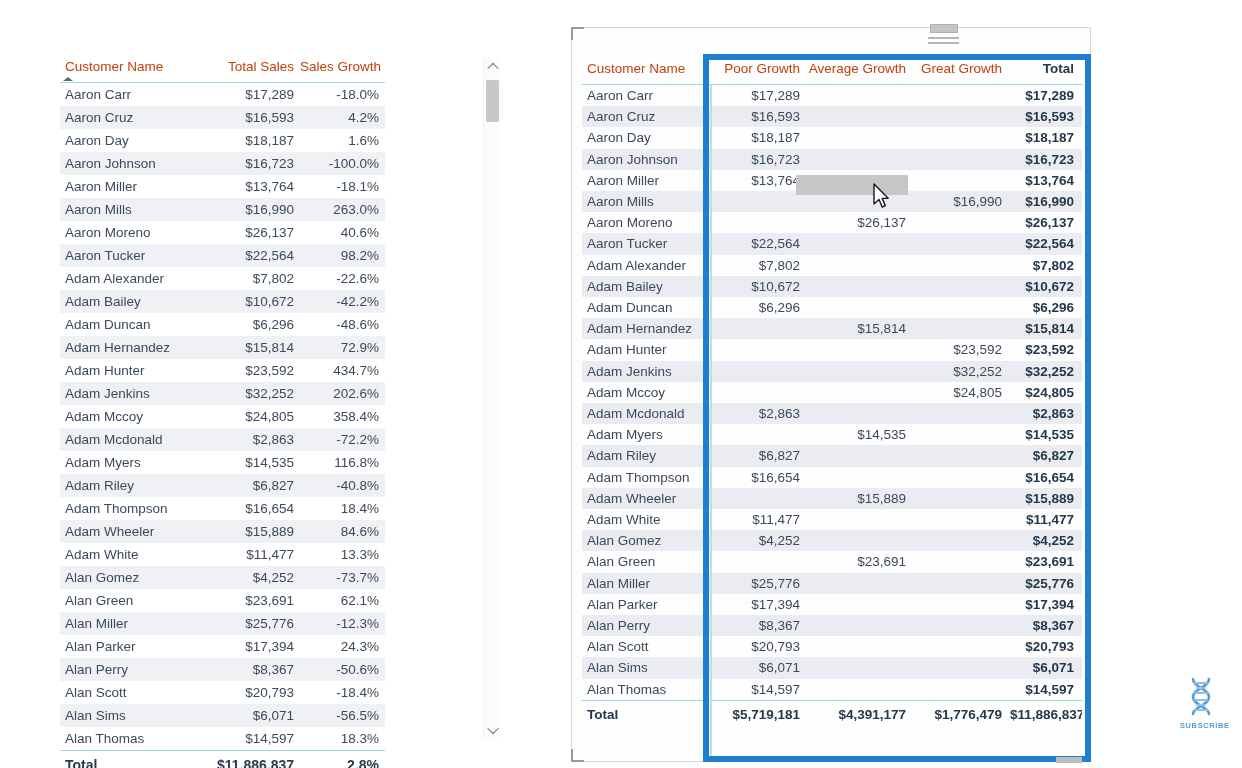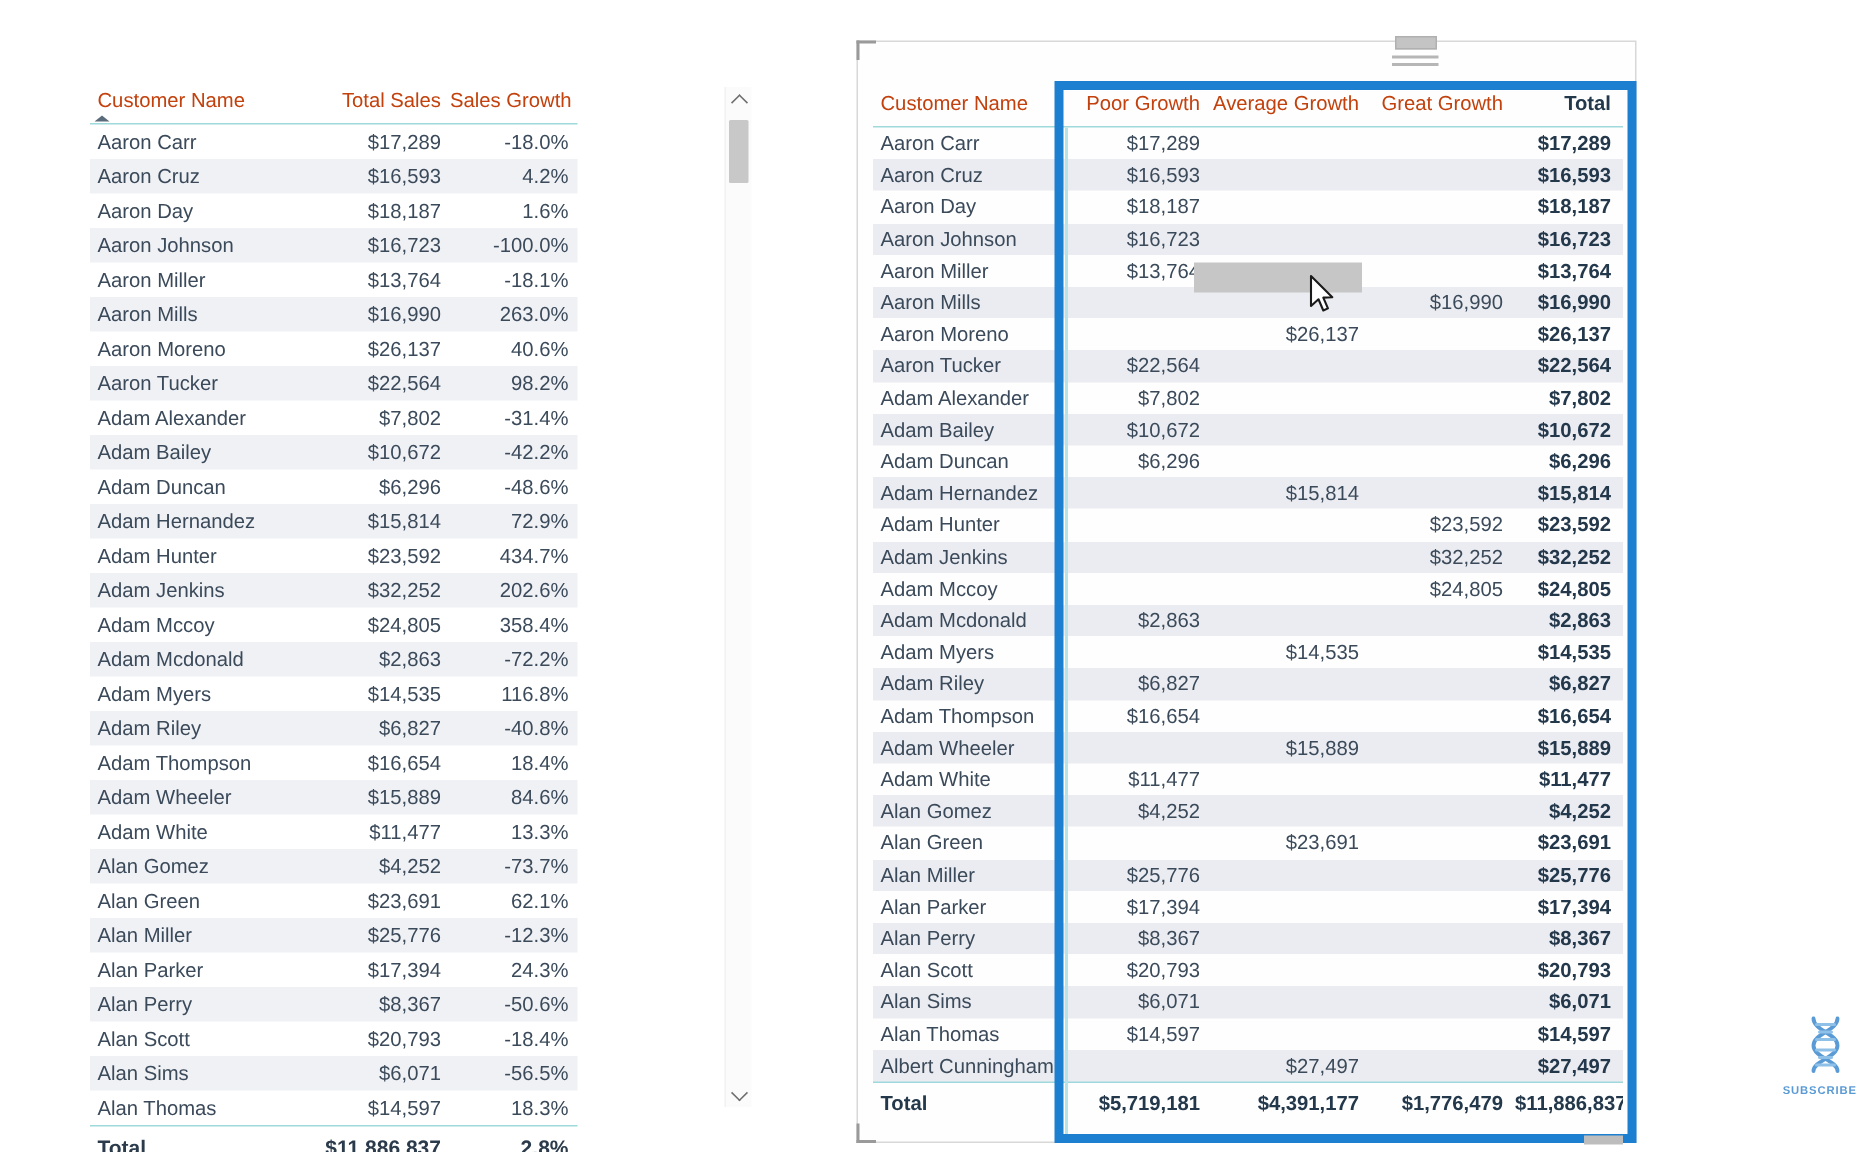"-31.4%" td.num-col { text: -31.4% -> -22.6% }
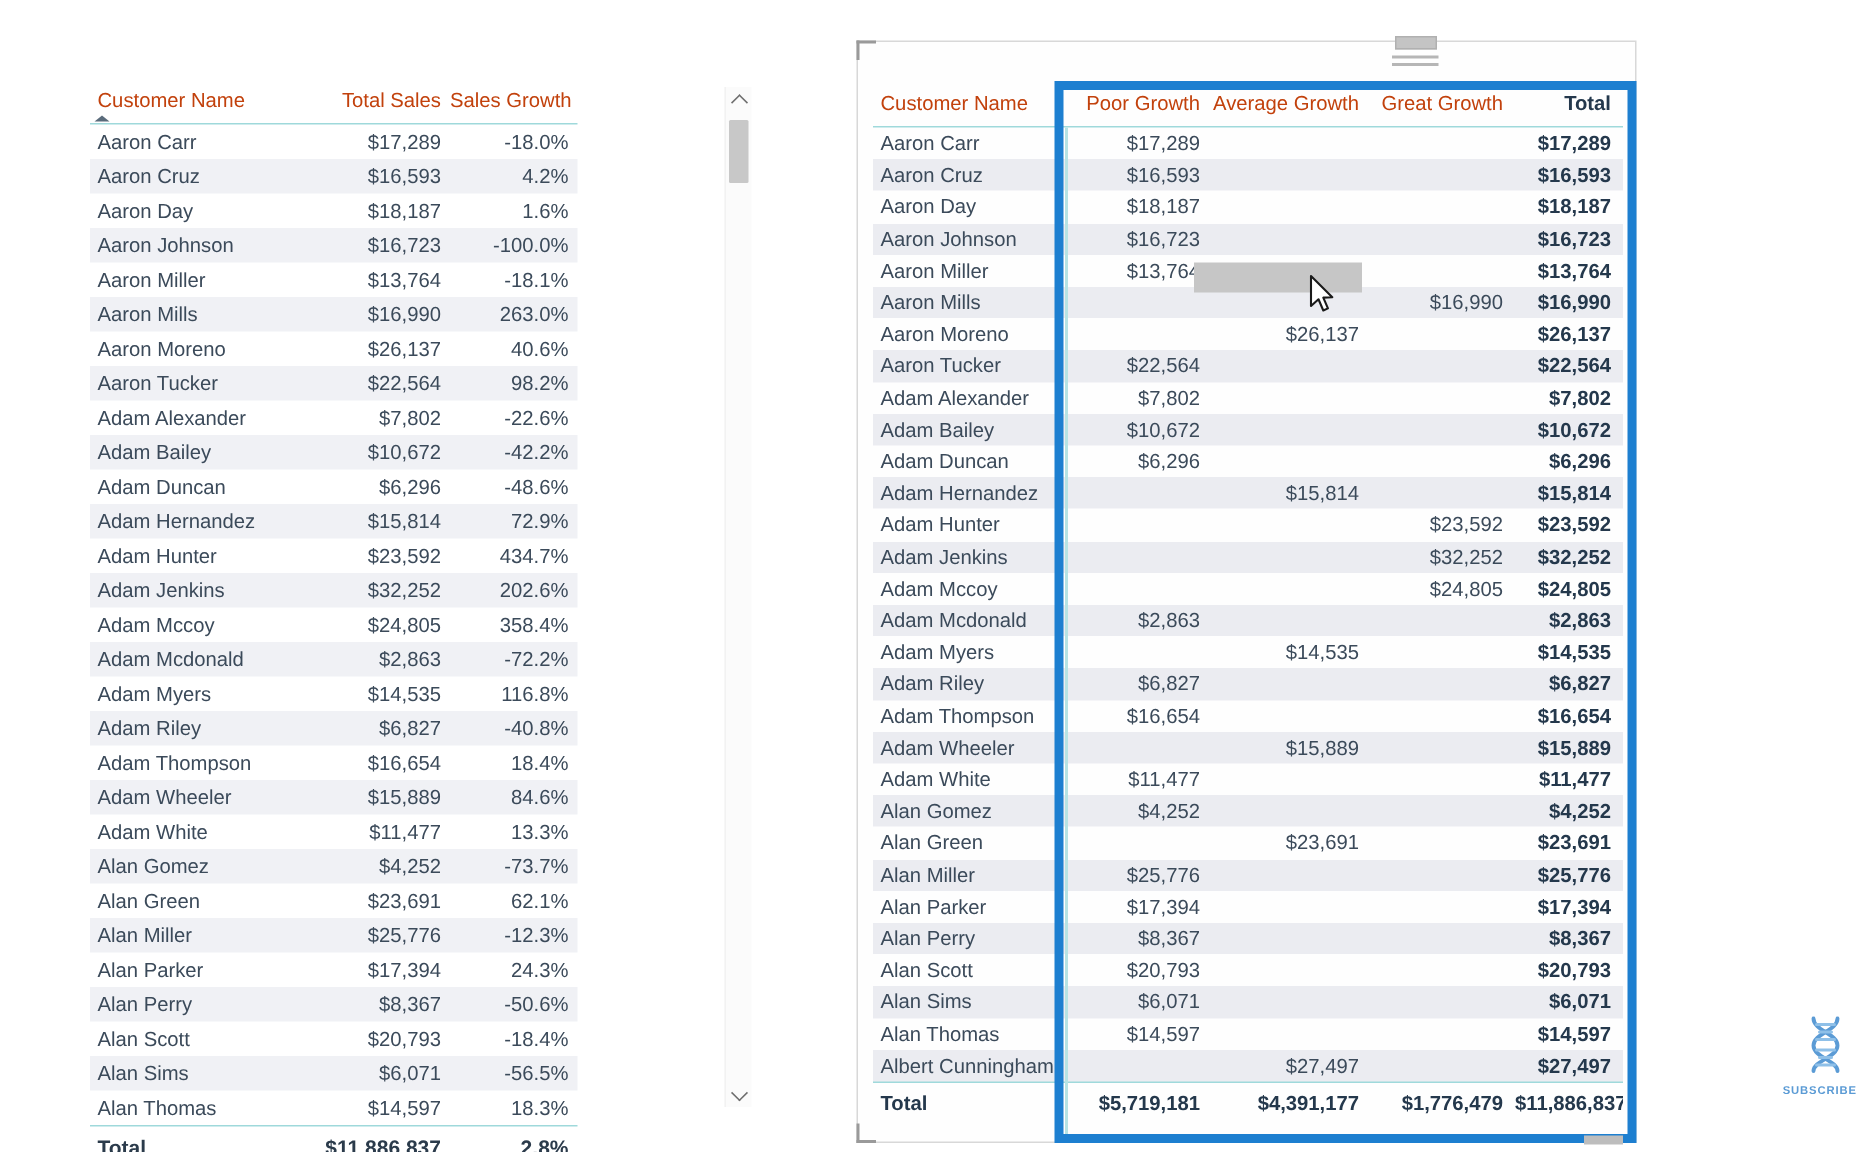"Albert Cunningham" tr { html: <tr> <td>Albert Cunningham</td> <td></td> <td>$27,497</td> <td></td> <td>$27,497</td> </tr> -> none }
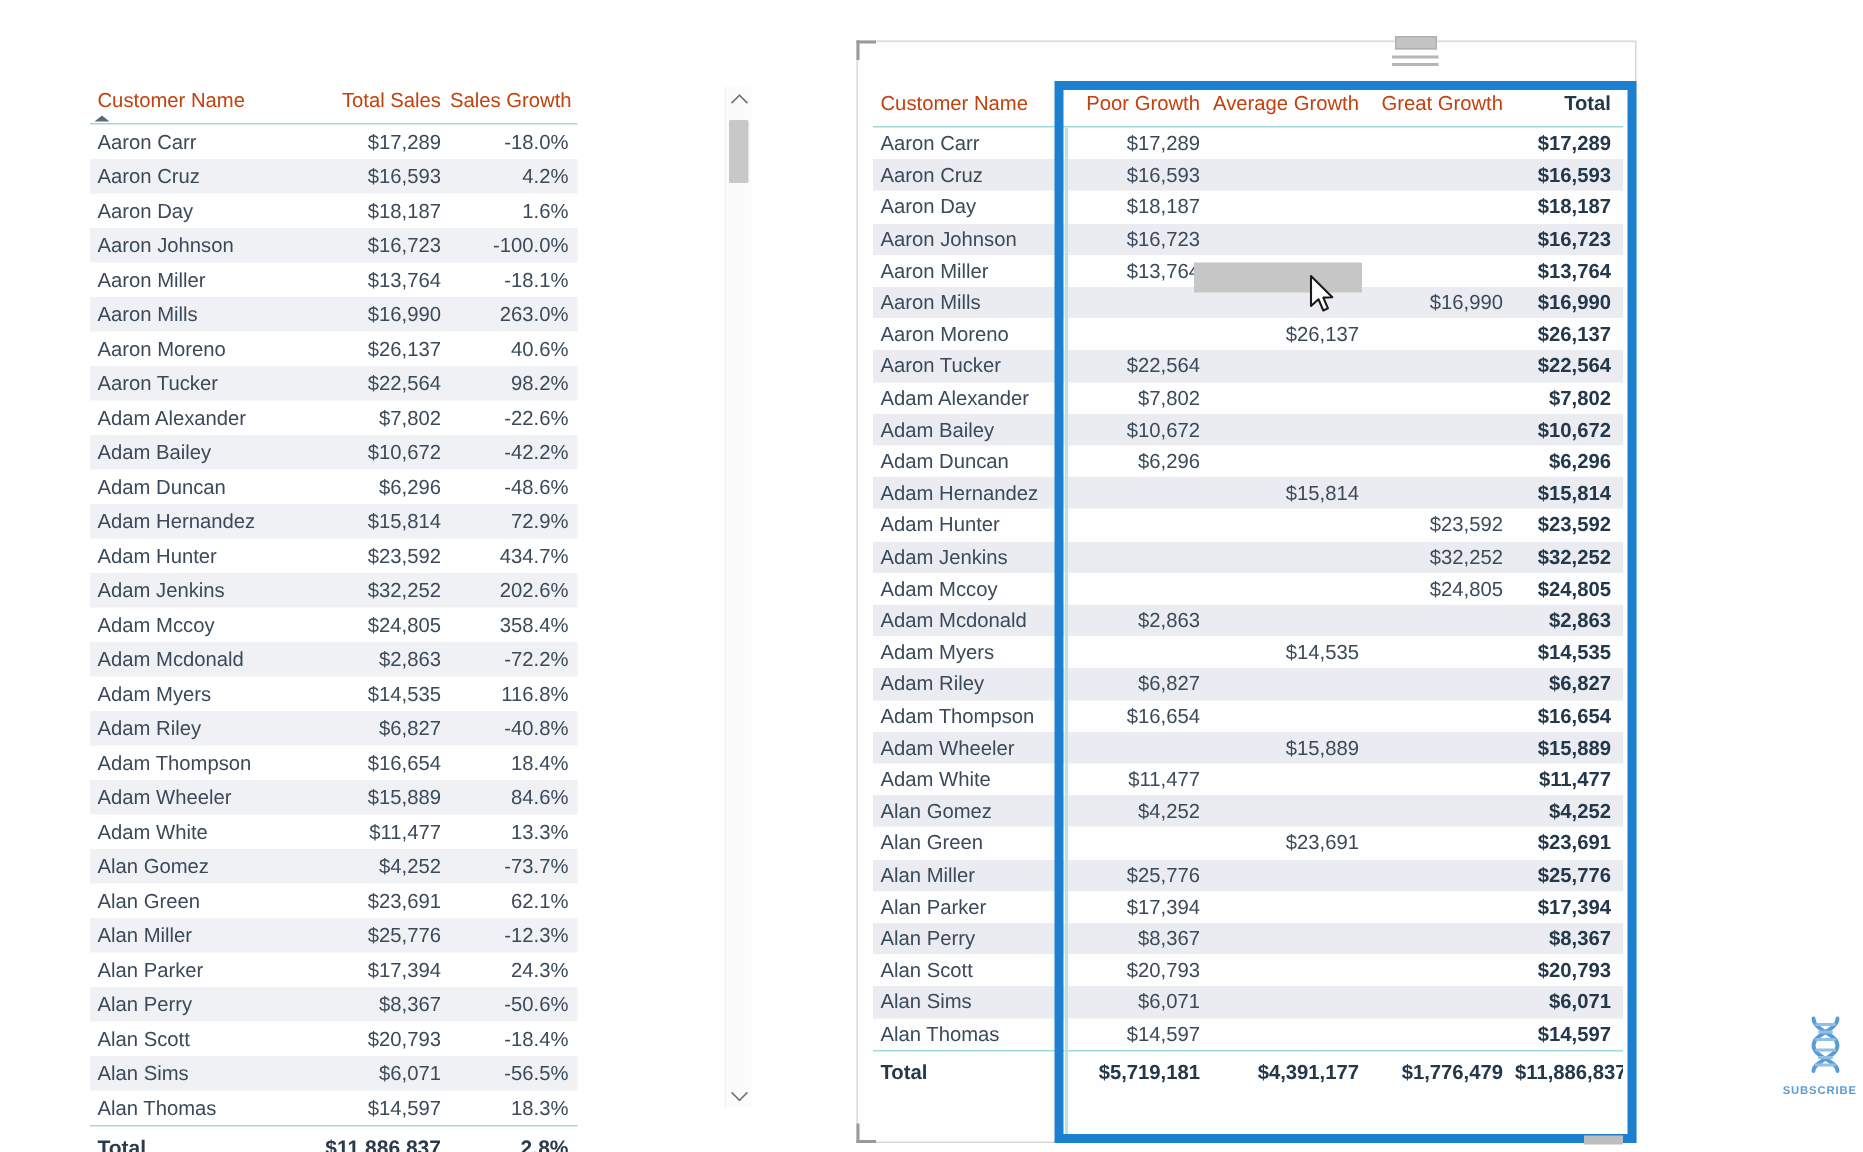"SUBSCRIBE" #subscribe { text-align: right -> left }
